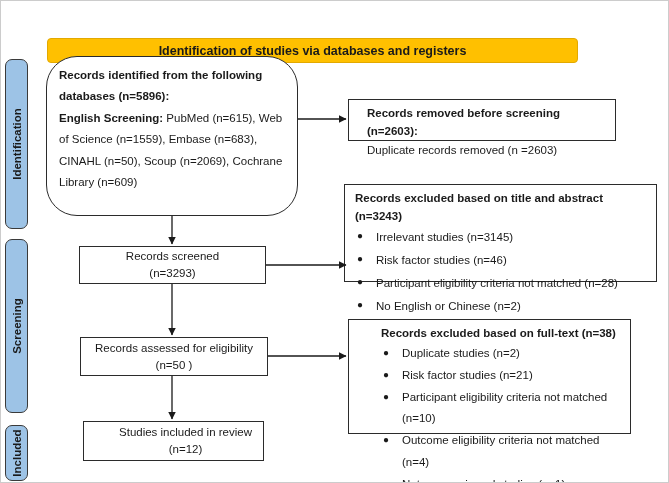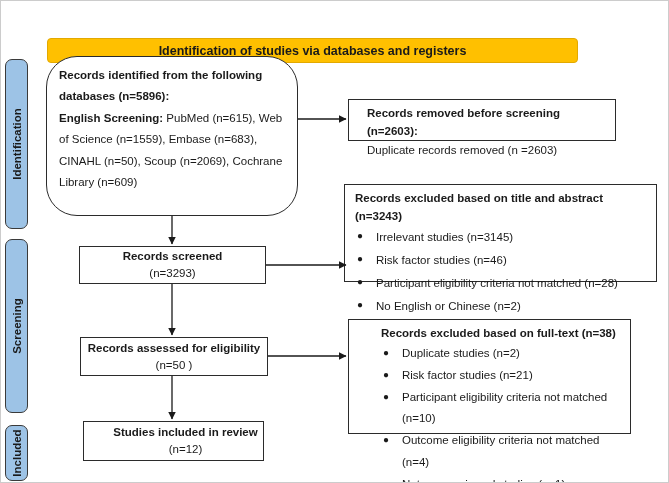"Records screened" .center-box .title { font-weight: bold -> normal }
